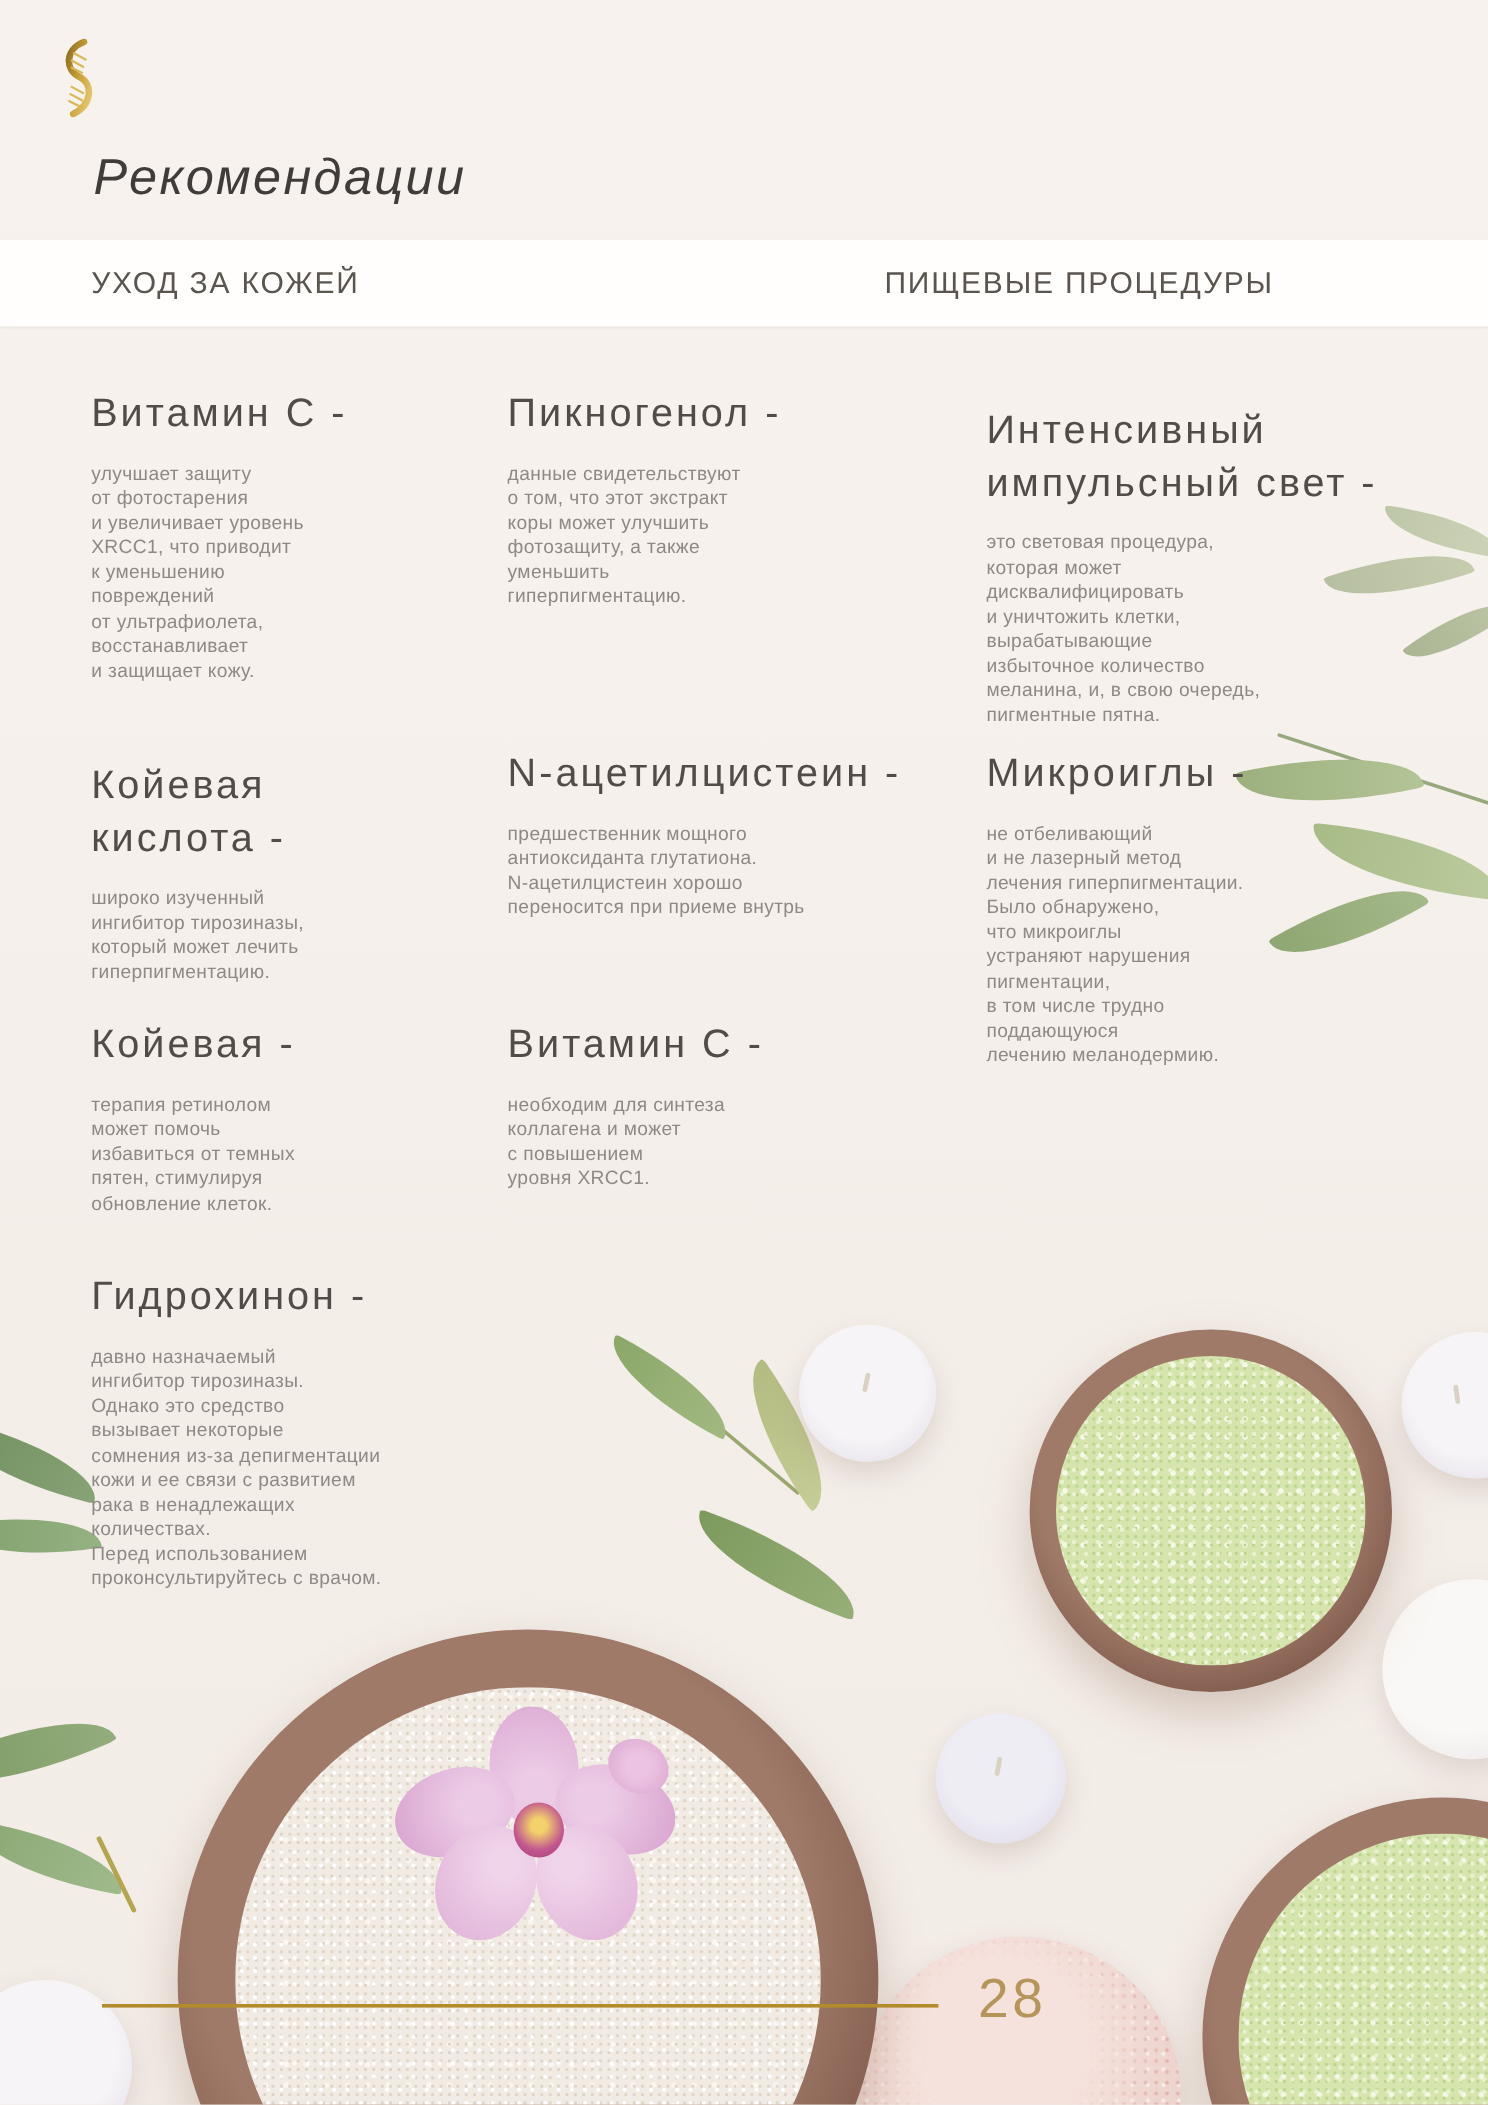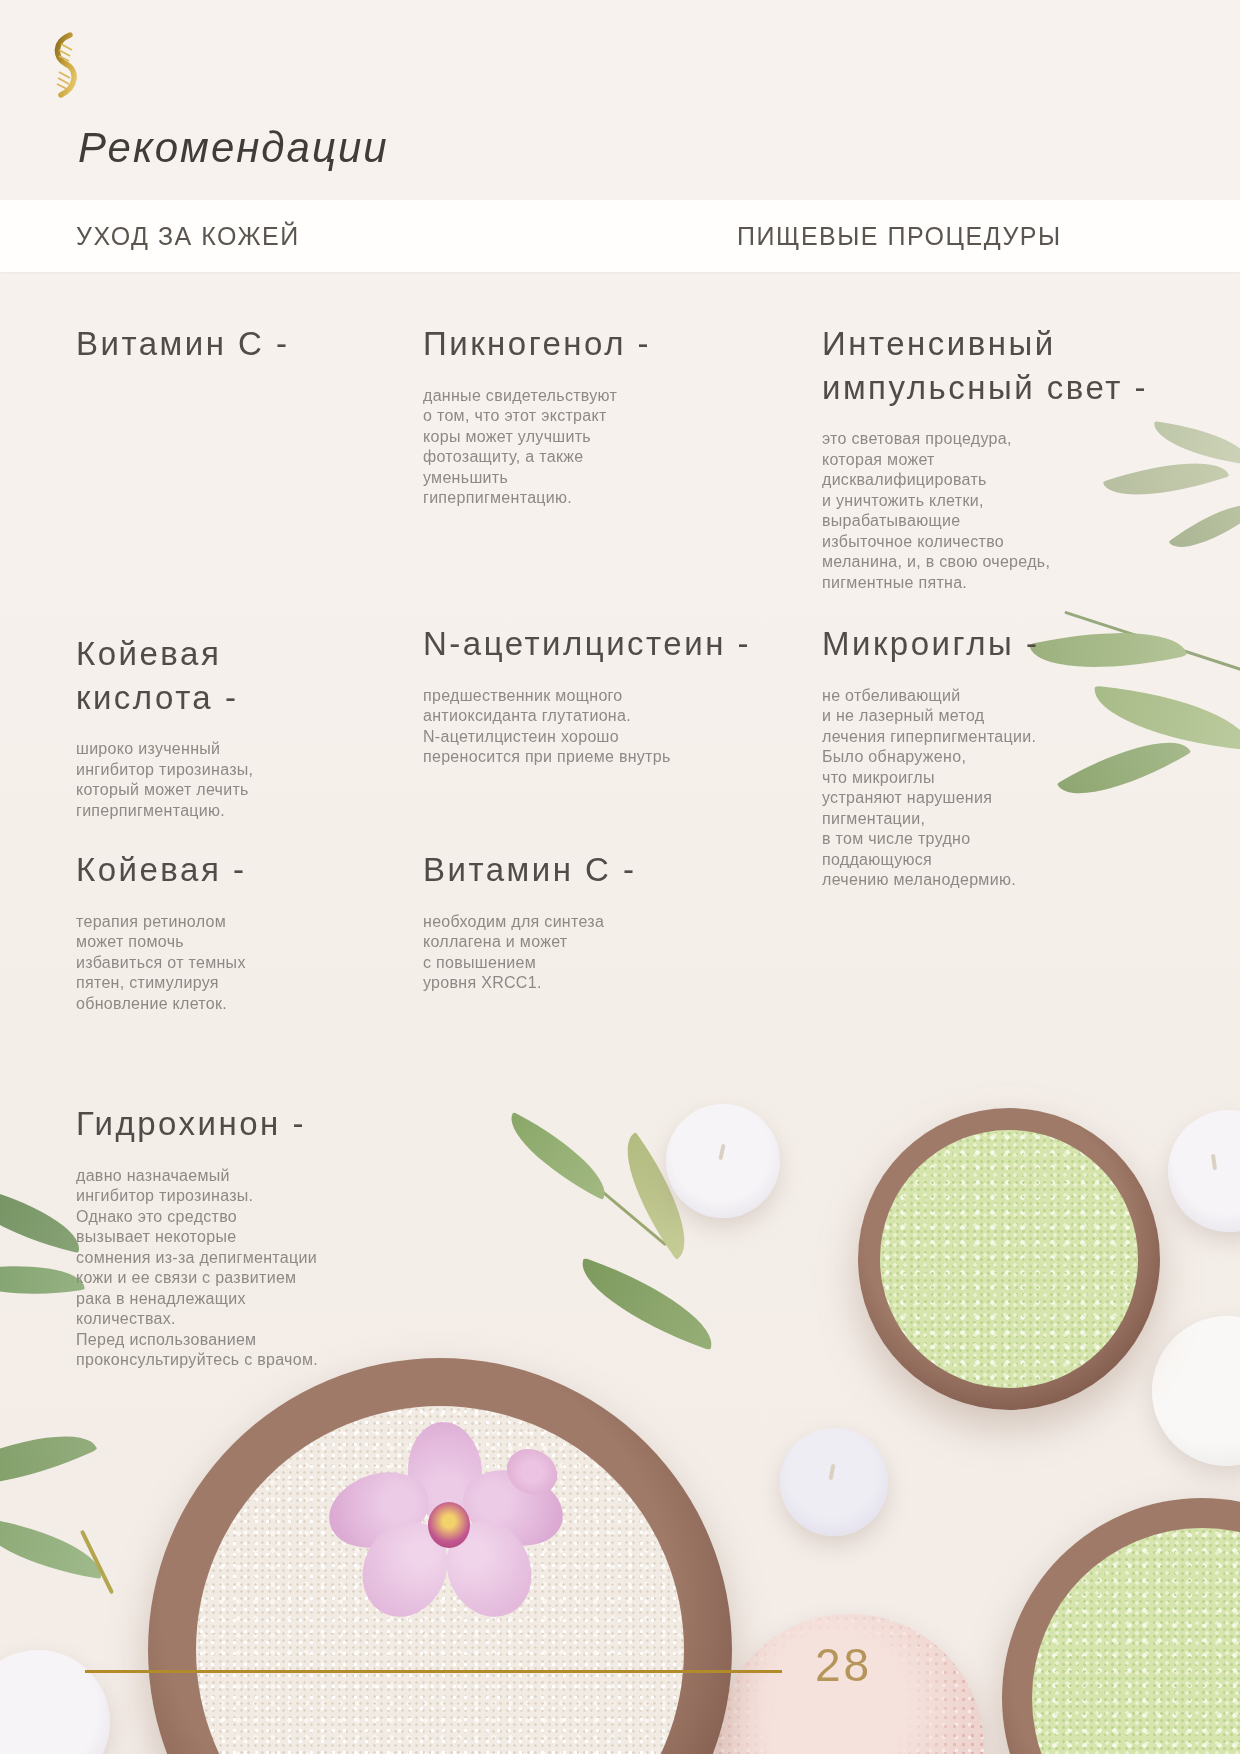"Интенсивный" section.sec { top: 322px -> 336px }
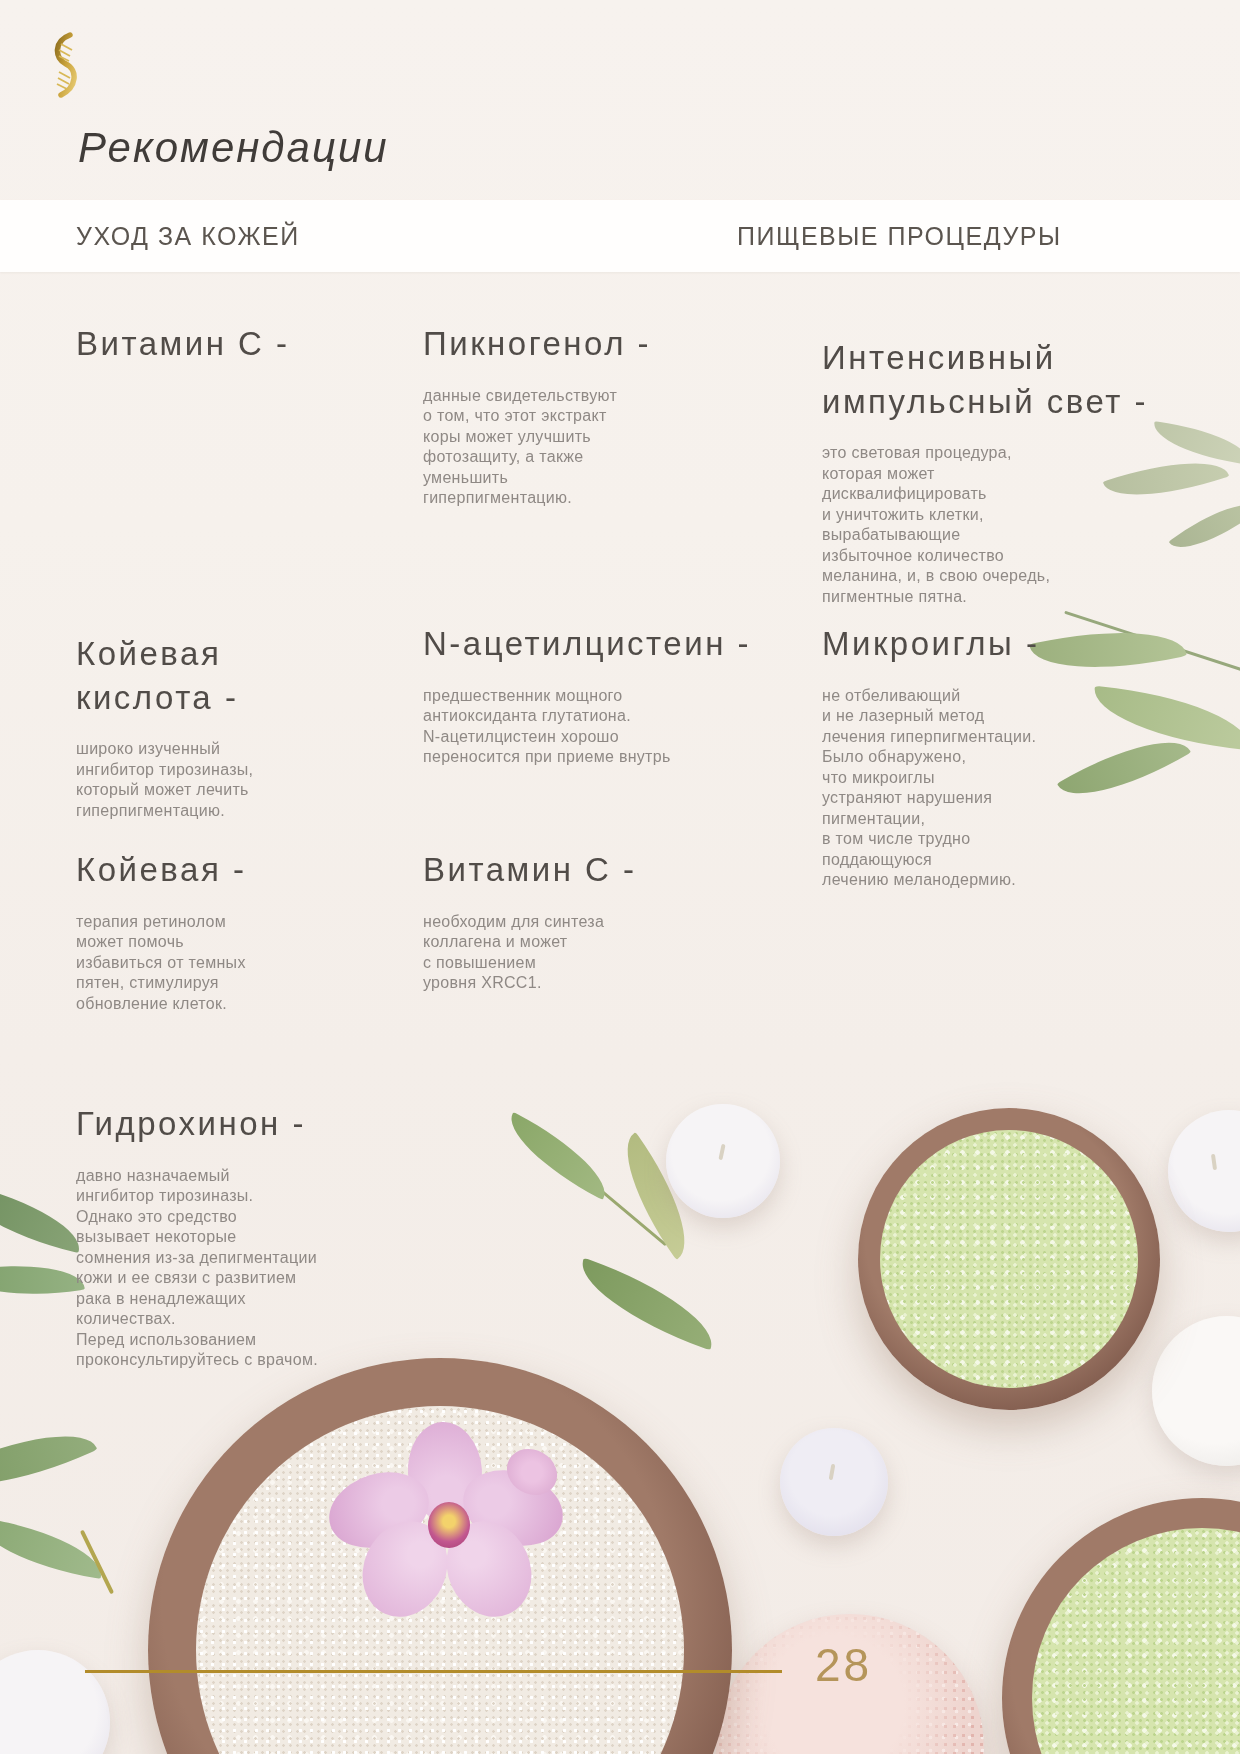"улучшает защиту" p.b { html: none -> <p>улучшает защиту от фотостарения и увеличивает уровень XRCC1, что приводит к уменьшению повреждений от ультрафиолета, восстанавливает и защищает кожу.</p> }
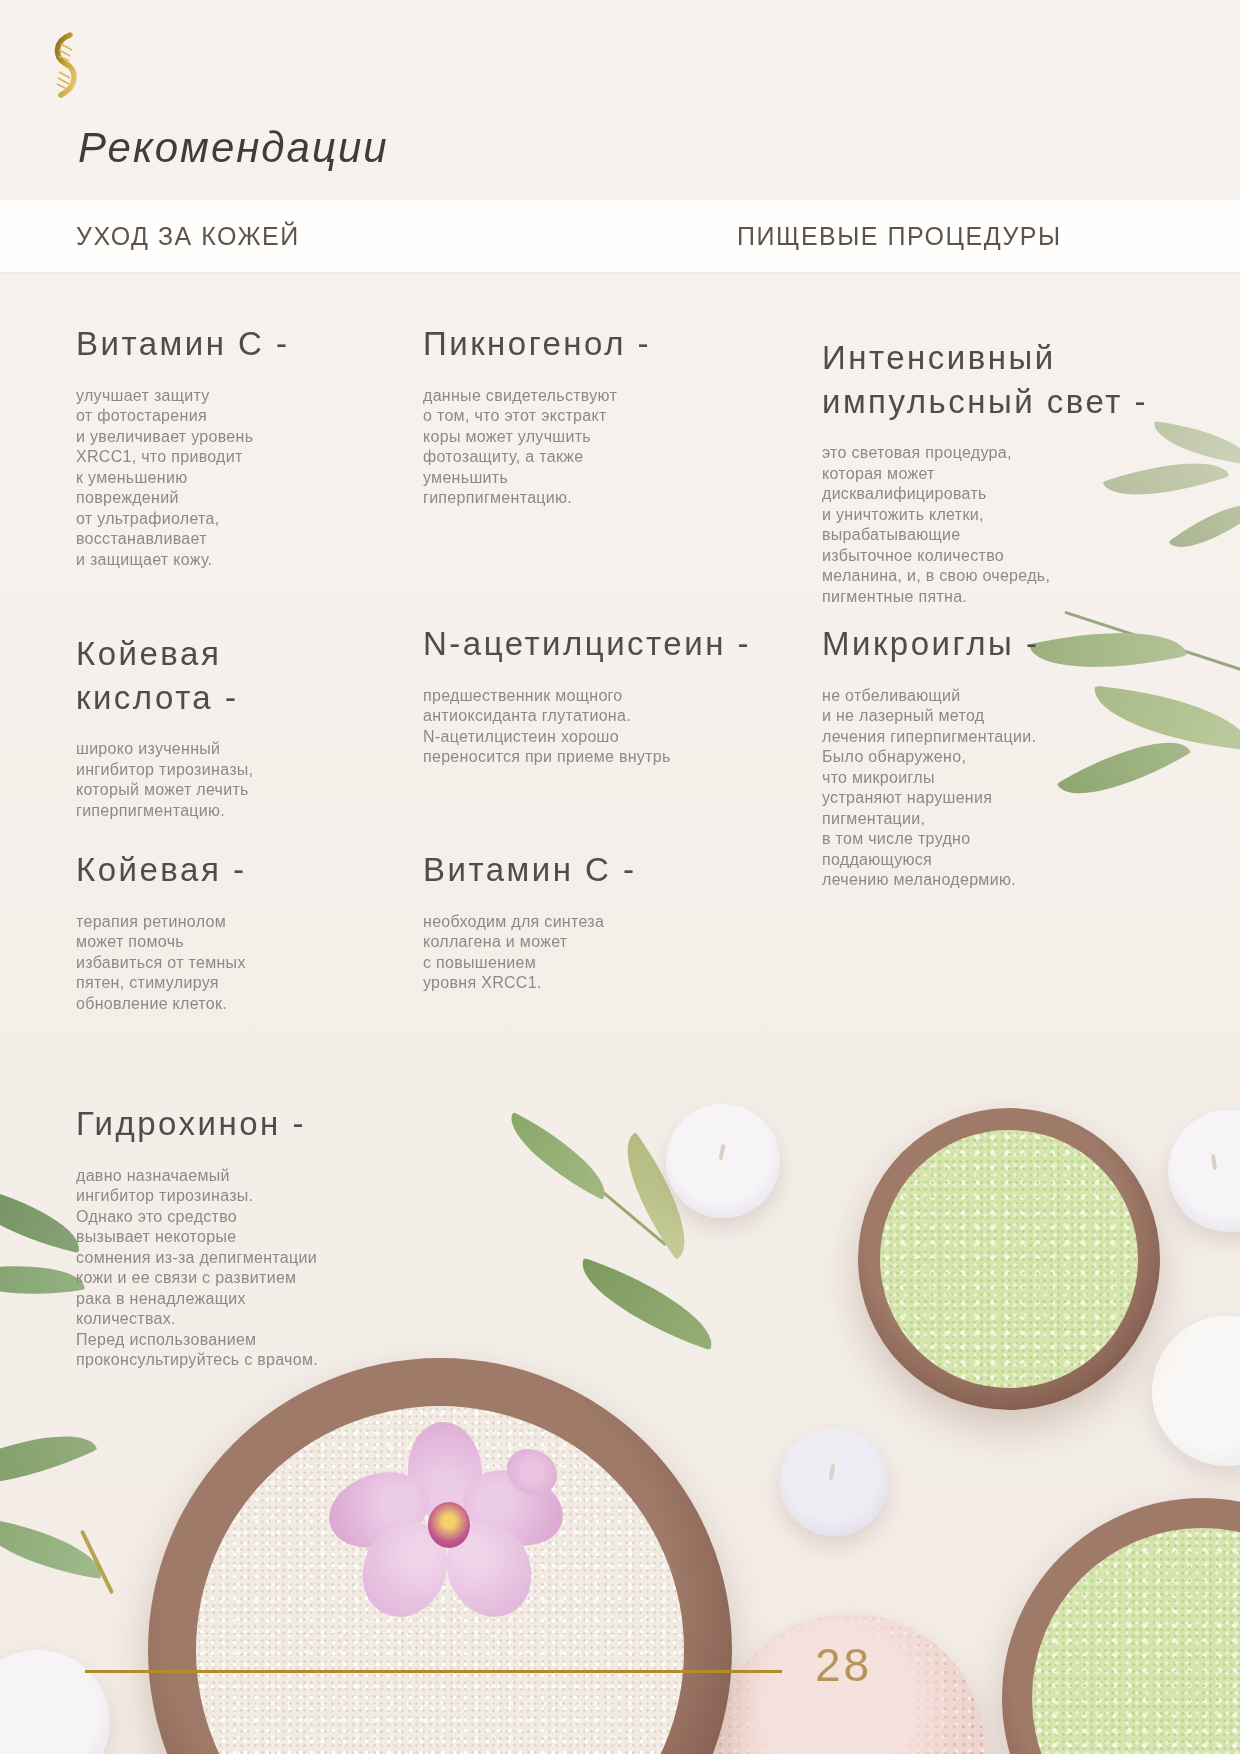"Гидрохинон -" section.sec { margin-top: 44px -> none }
